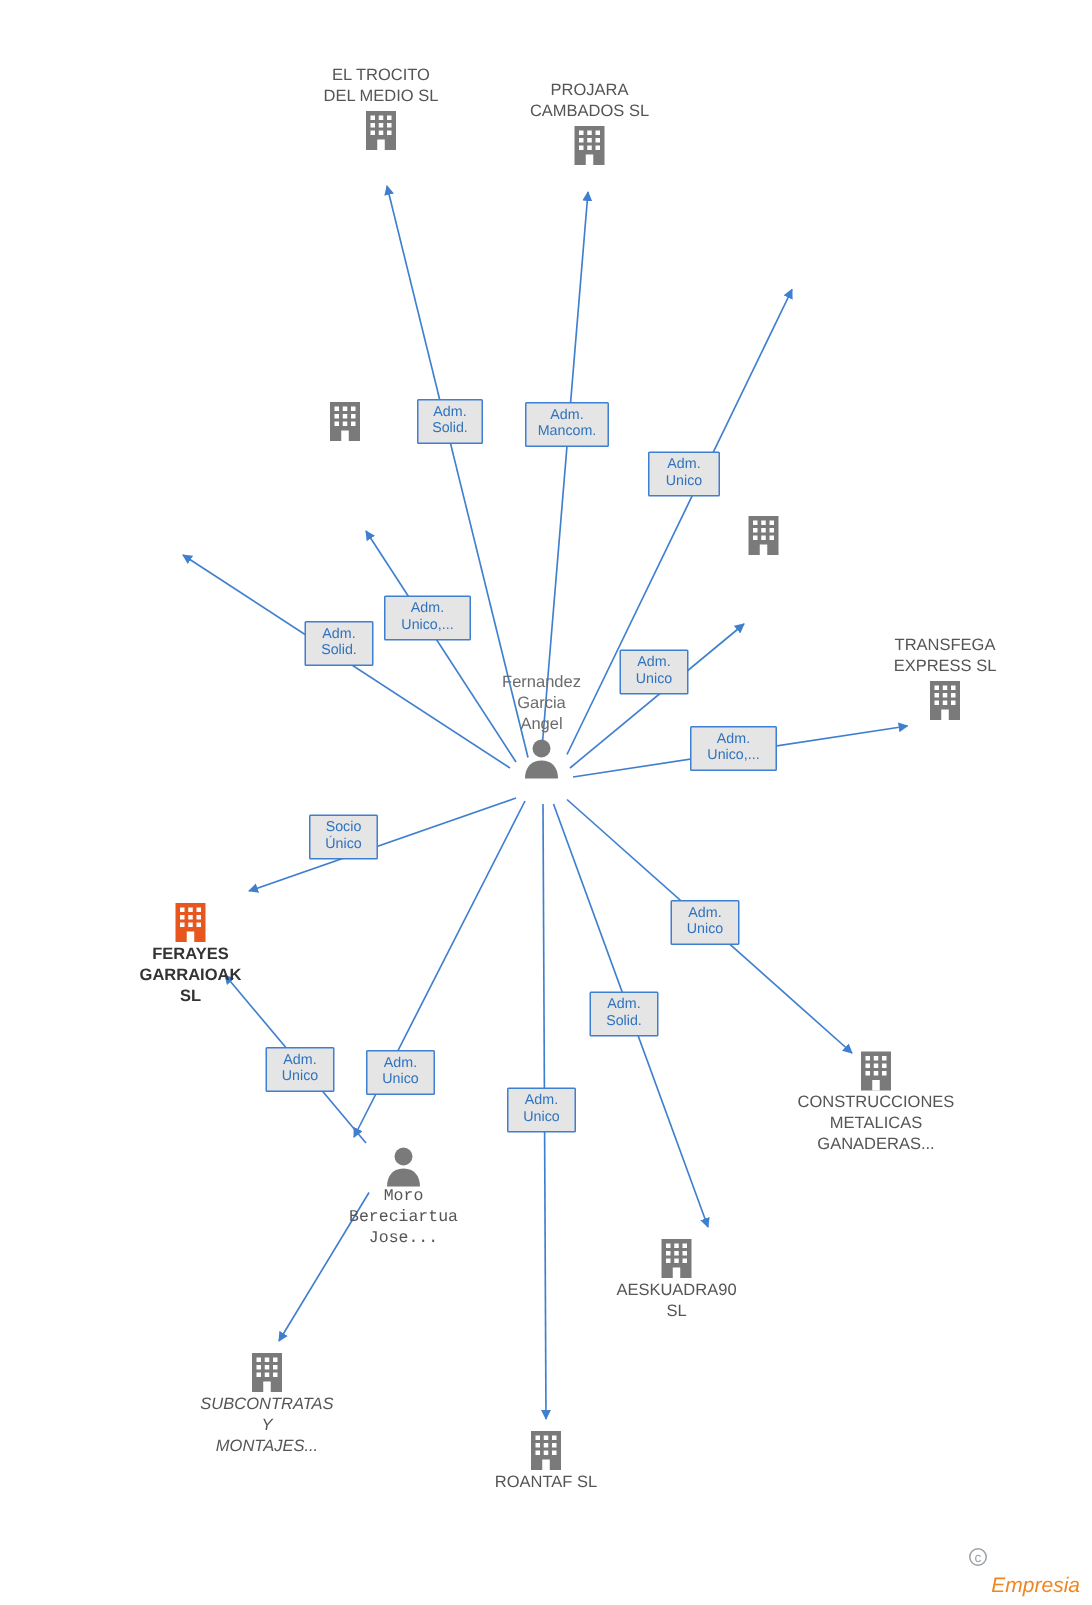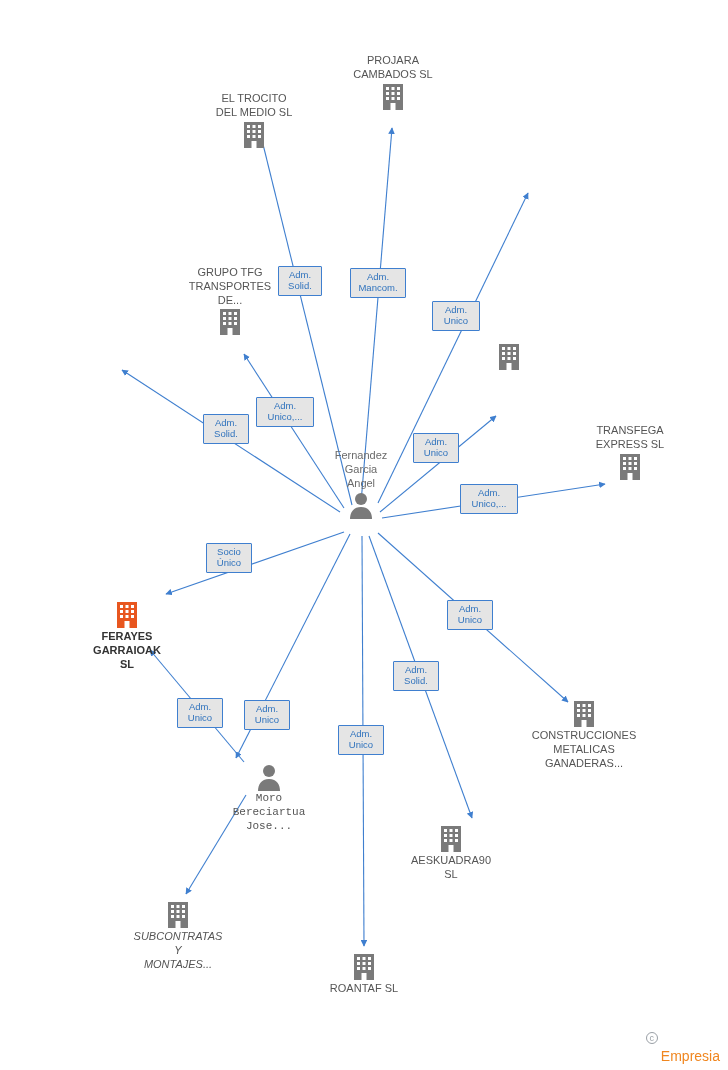"EL TROCITO" div.node { margin-top: 48px -> none }
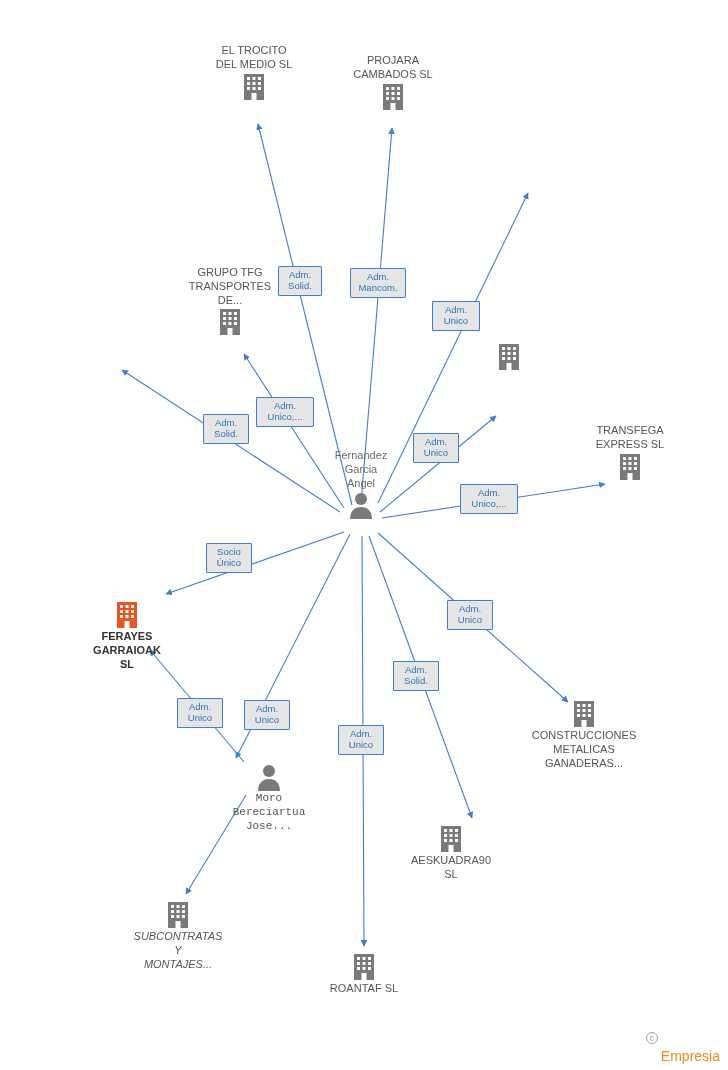"GRUPO TFG" span.label { html: <span>GRUPO TFG TRANSPORTES DE...</span> -> none }
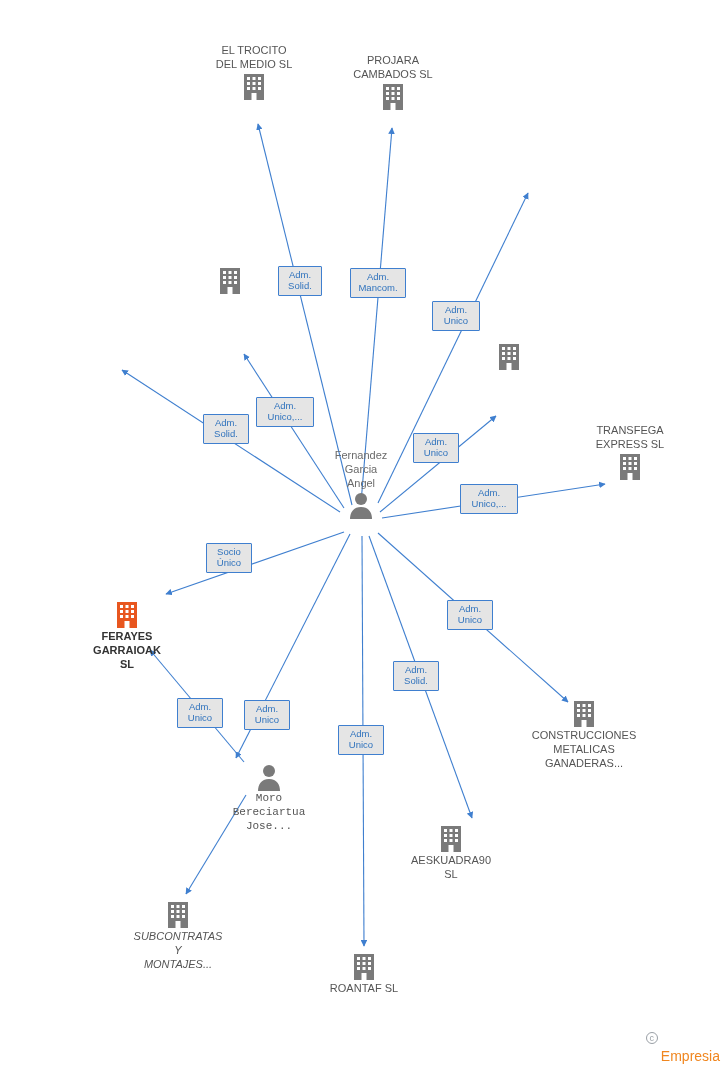"Empresia" .watermark .wm-text { font-style: none -> italic }
